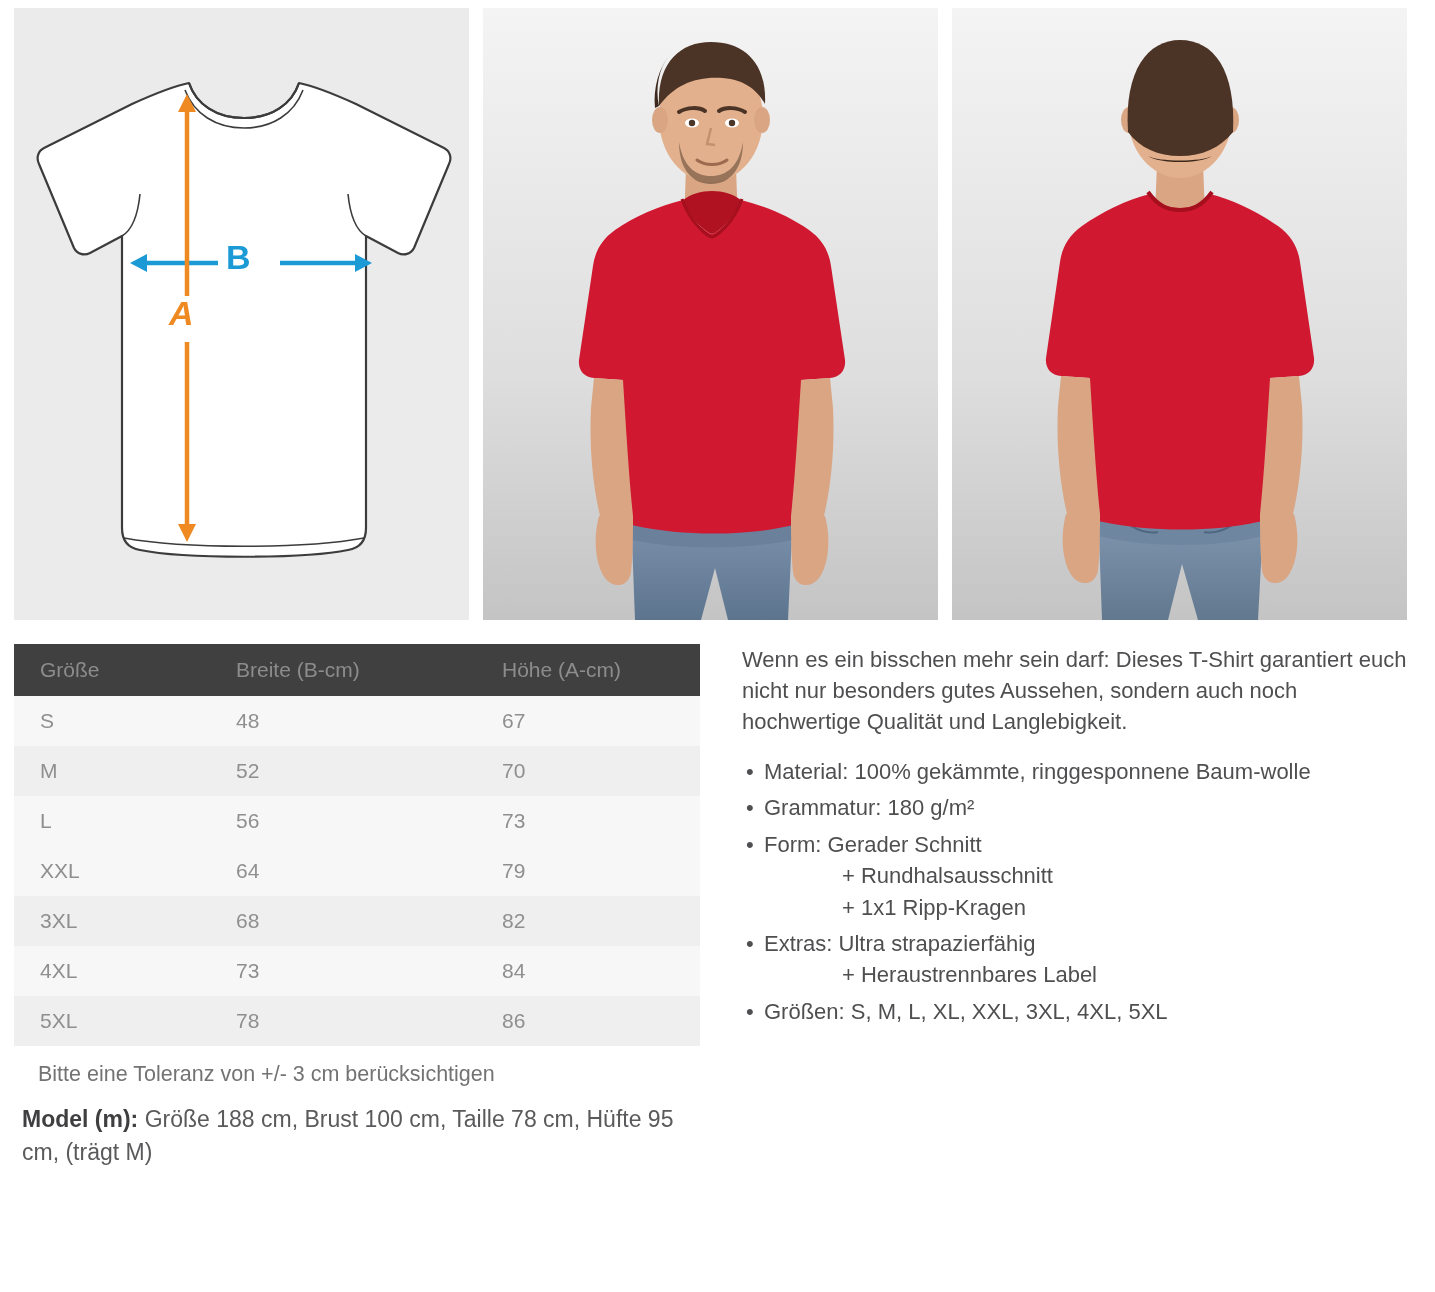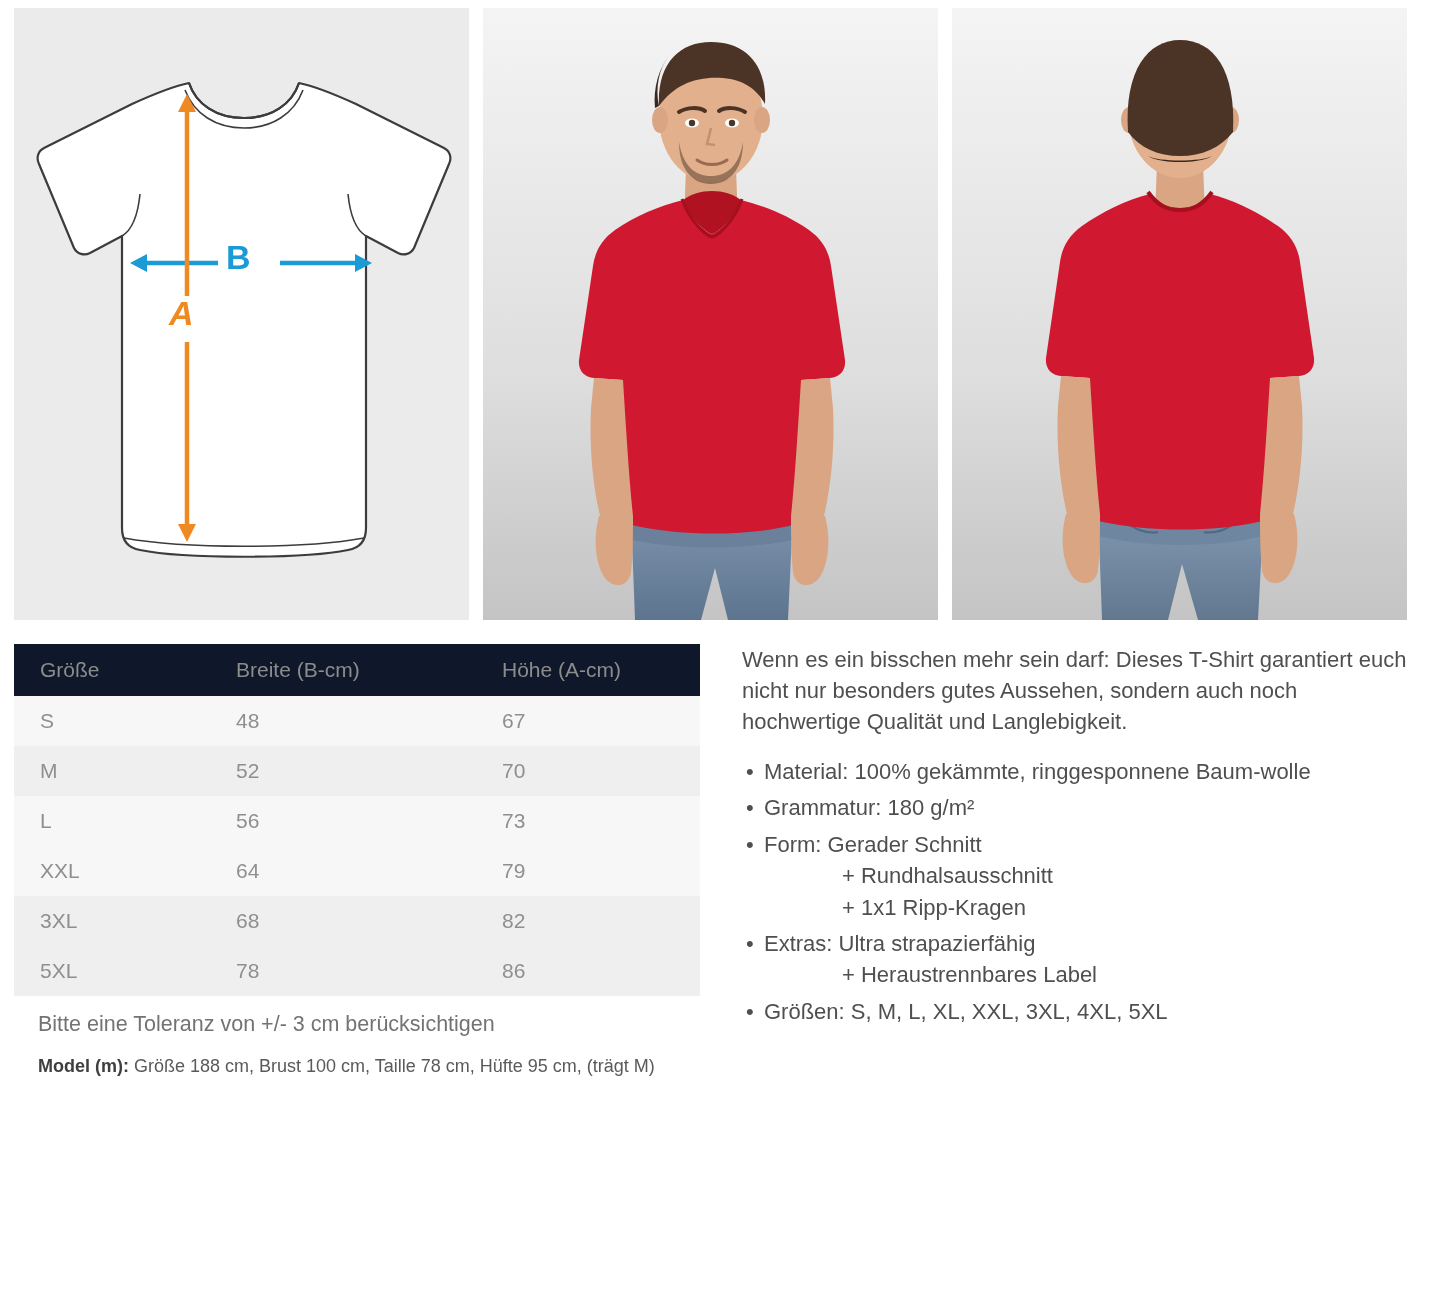"Größe" table.size-table th { background: #0f172a -> #404040 }
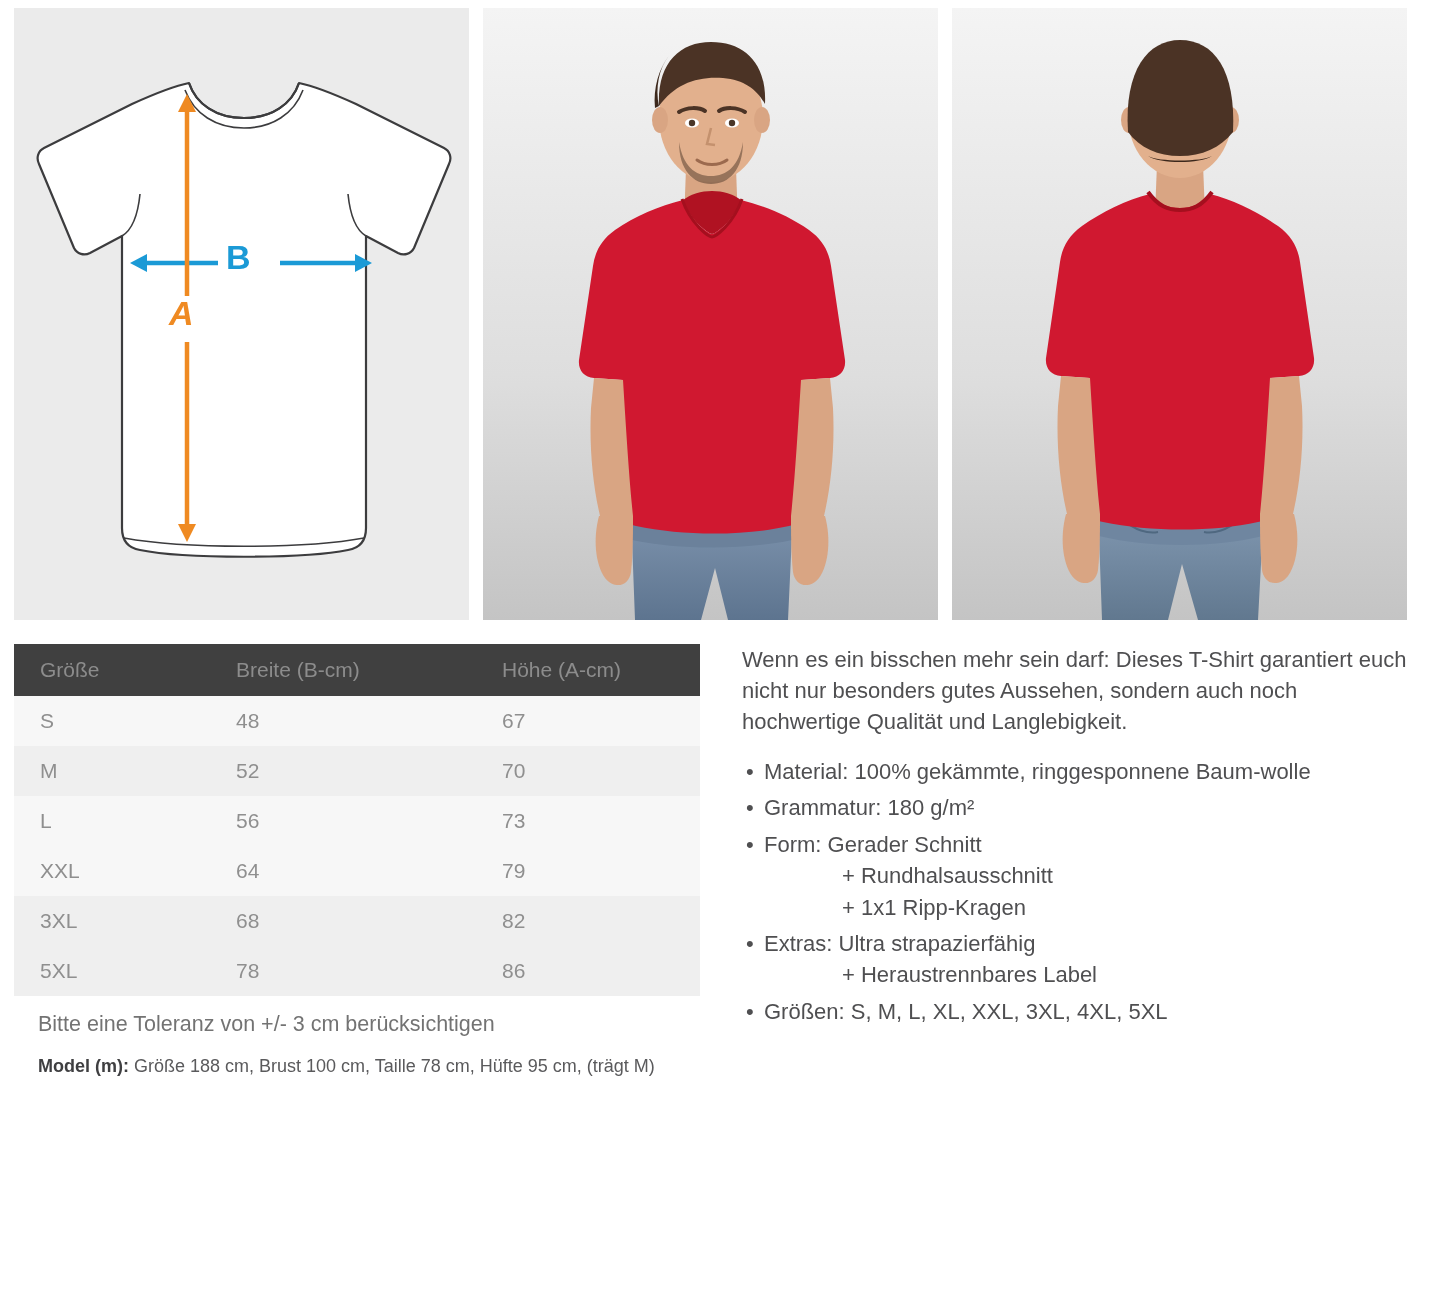"4XL" tr.even { html: none -> <tr> <td>4XL</td> <td>73</td> <td>84</td> </tr> }
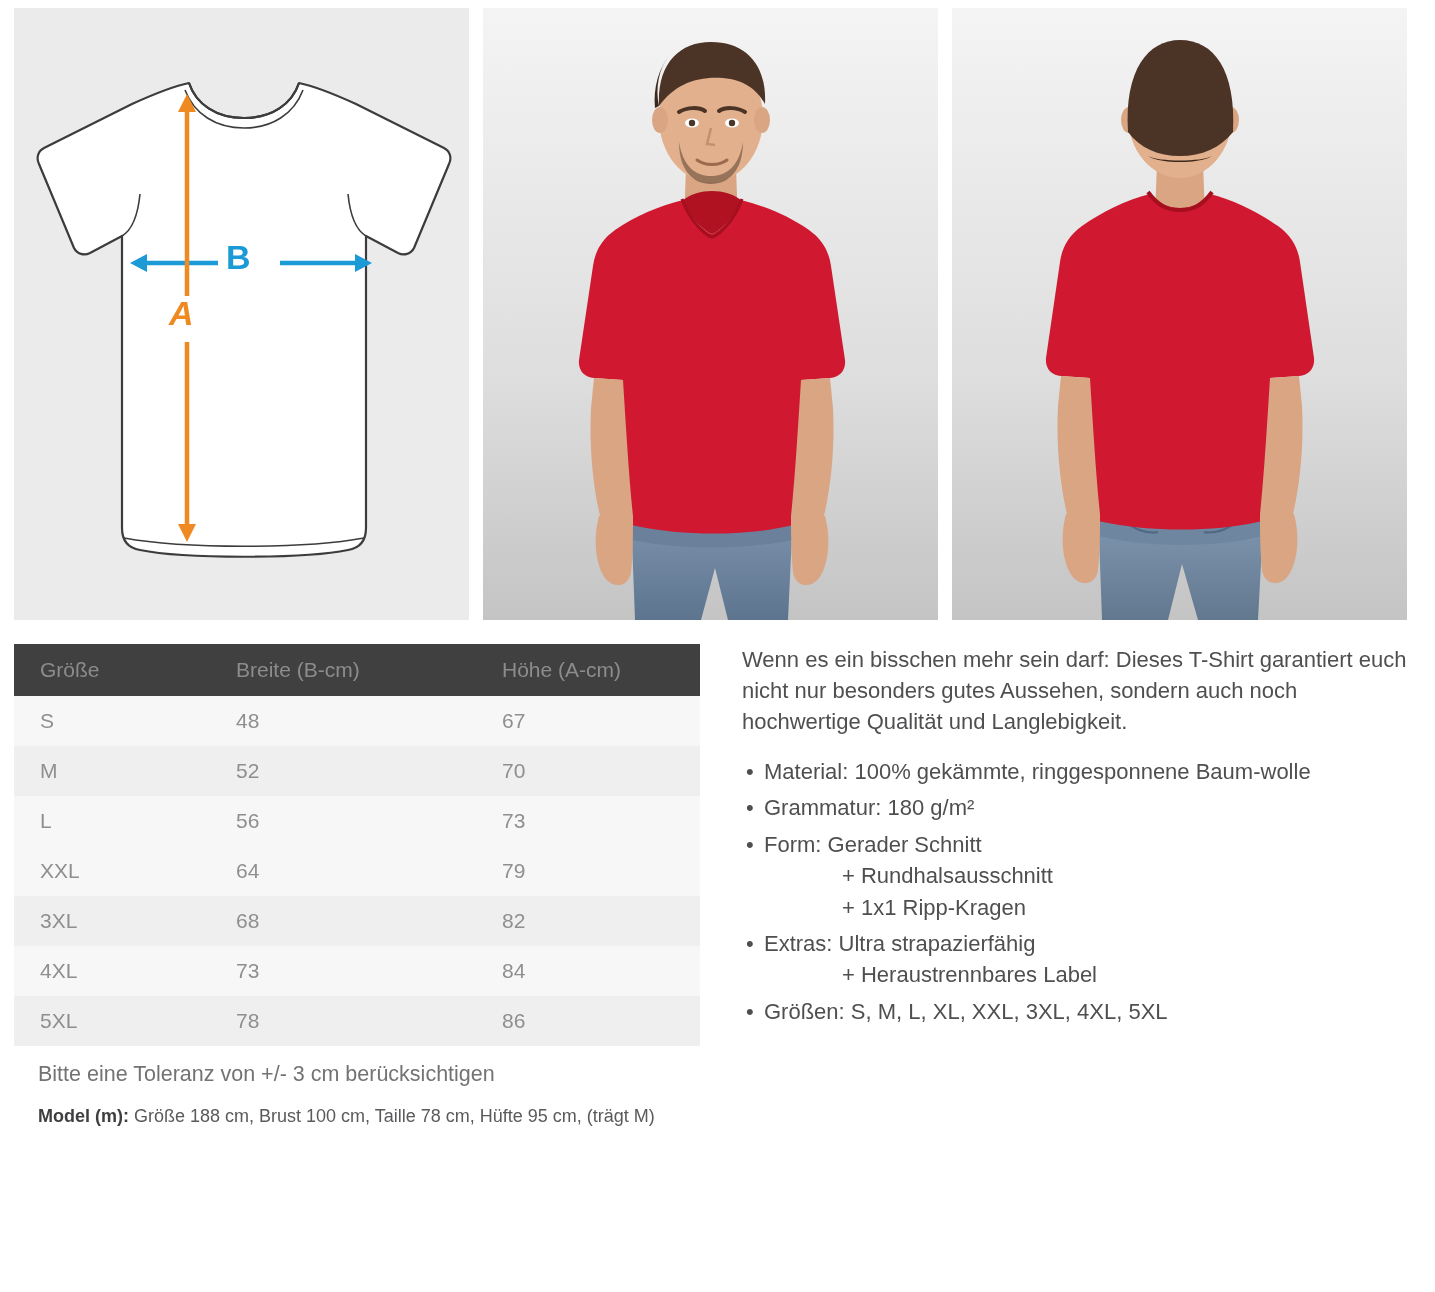"Model (m): Größe 188 cm," .model-info { font-size: 18px -> 23px; margin: 16px 0 0 24px -> 16px 0 0 8px }
